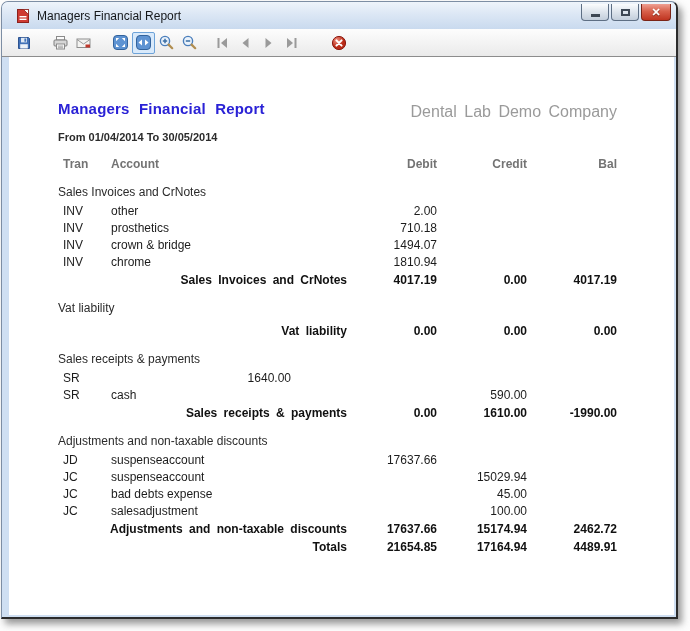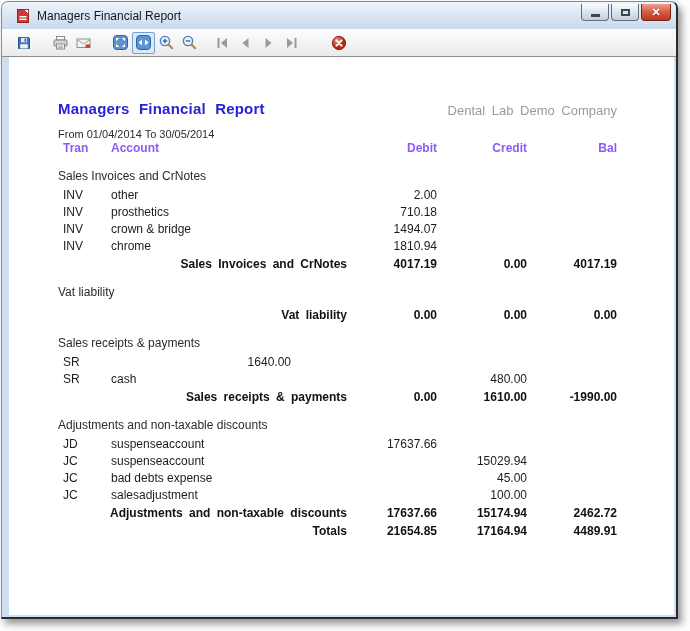"Dental Lab Demo Company" .company { font-size: 13px -> 16px }
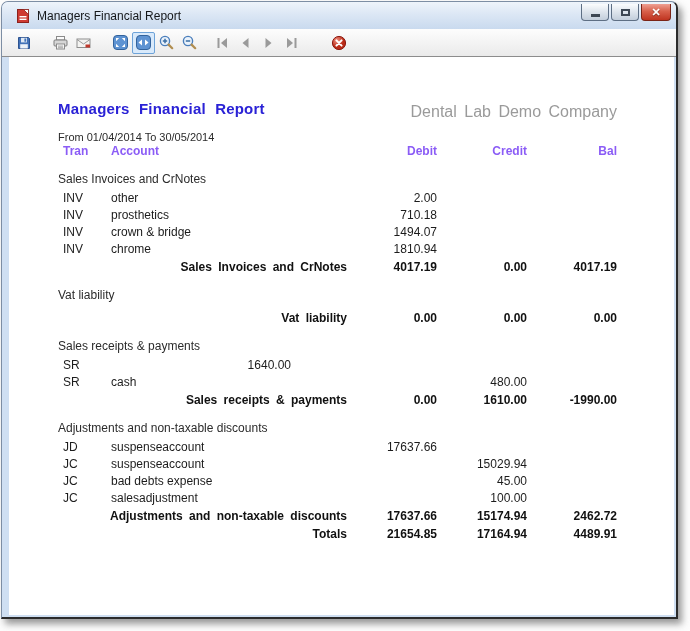"From 01/04/2014 To 30/05/2014" .date-range { font-weight: normal -> bold }
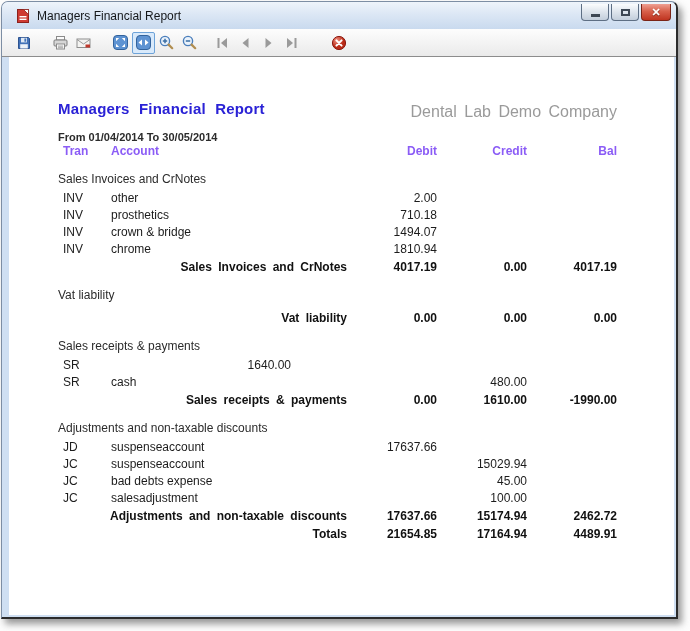"Tran" .head-row { color: #8b5cf6 -> #737373; margin-top: 0 -> 13px }
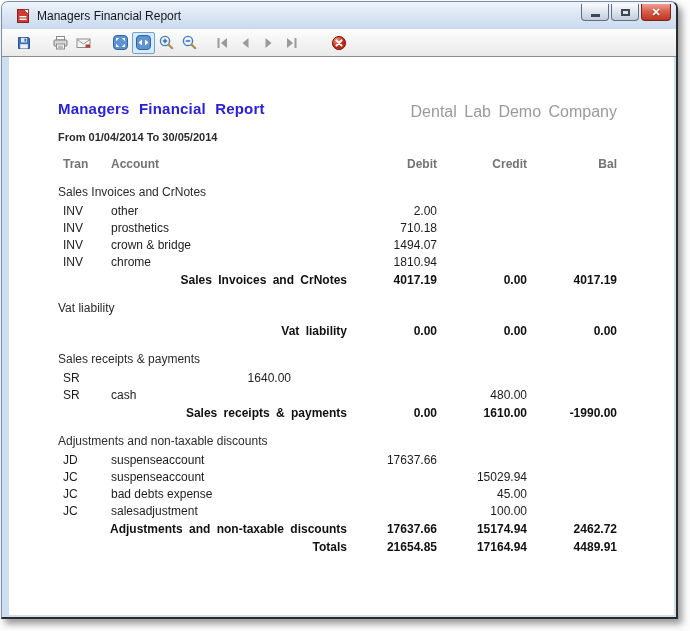"480.00" span.c-credit { text: 480.00 -> 590.00 }
